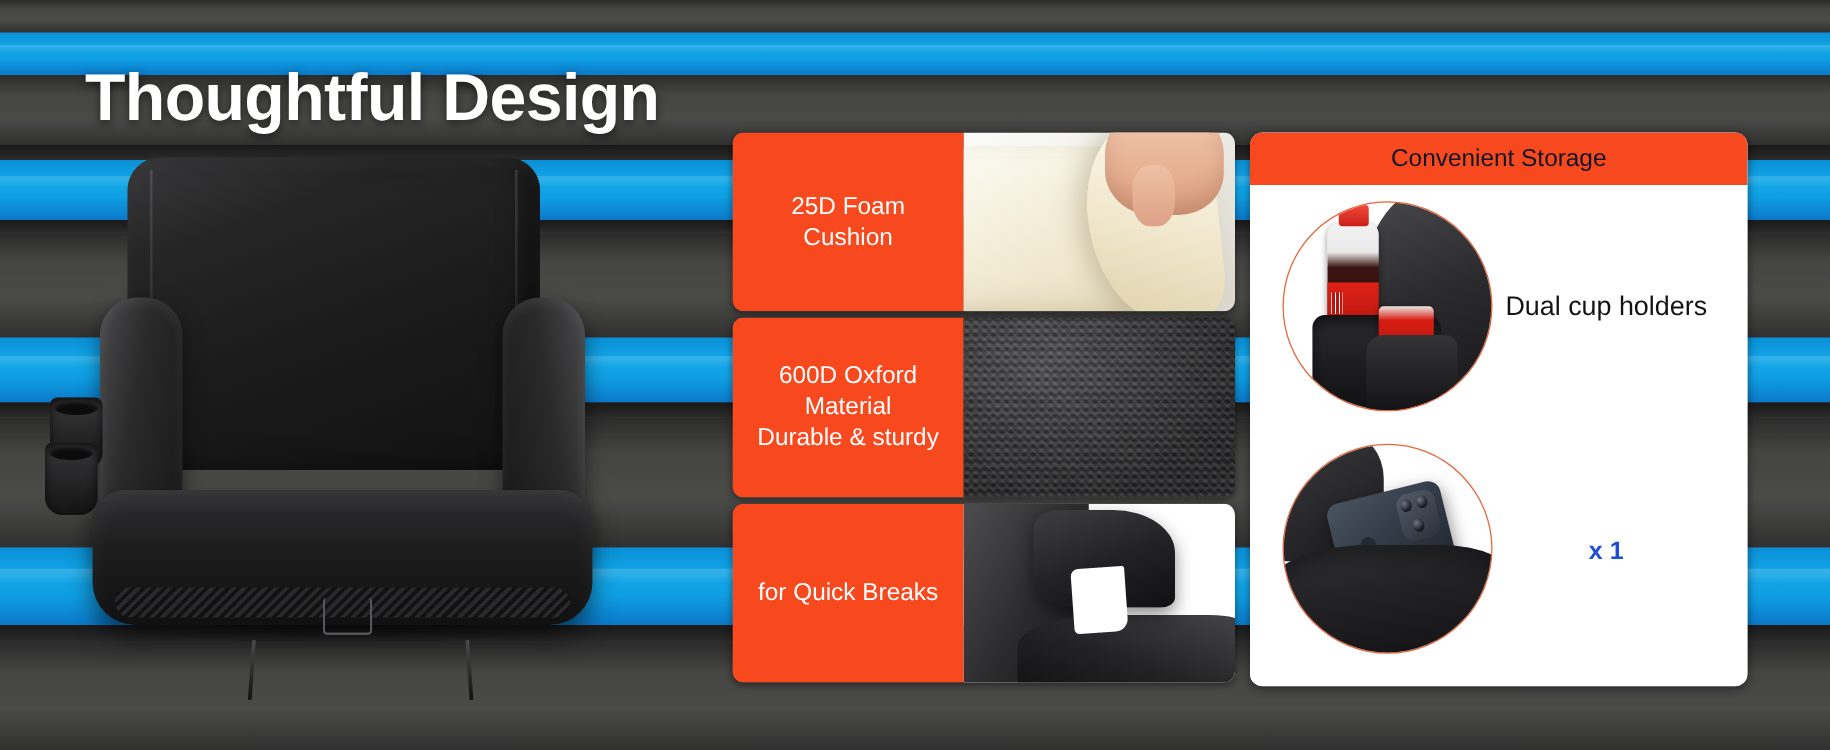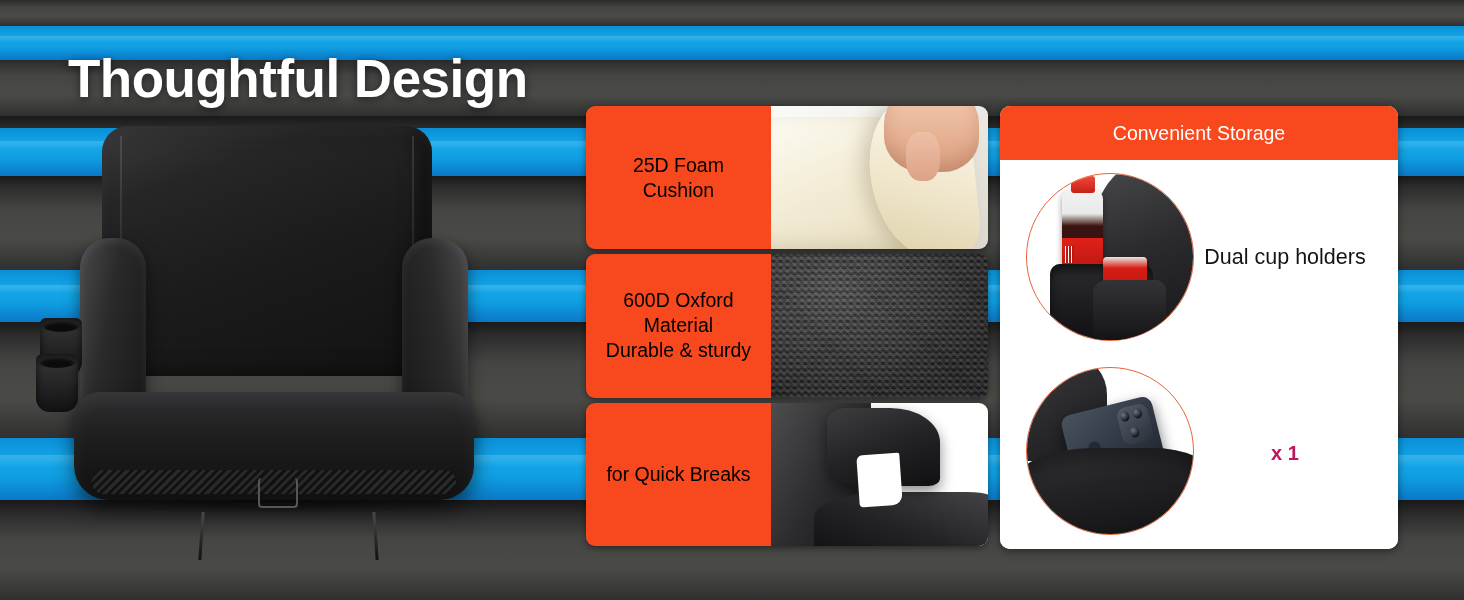"Convenient Storage" .panel-head { color: #ffffff -> #0f172a; height: 54px -> 42px }
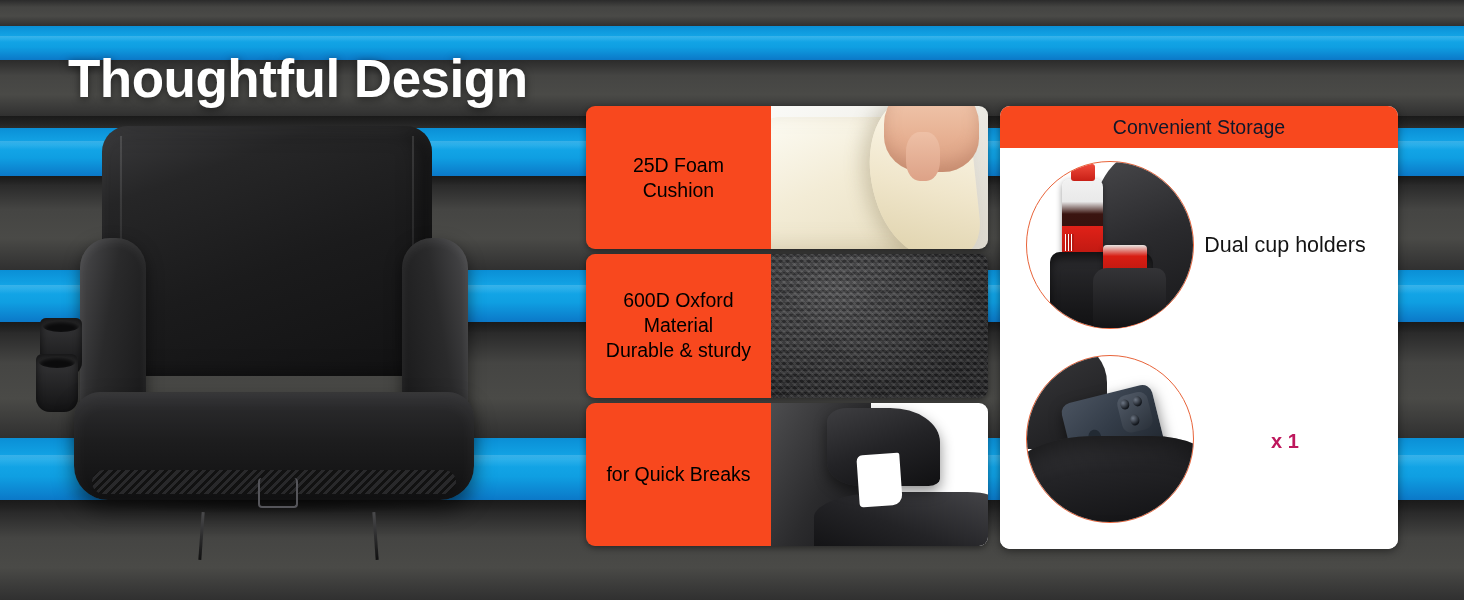"25D Foam" .card .cap { color: #000000 -> #ffffff }
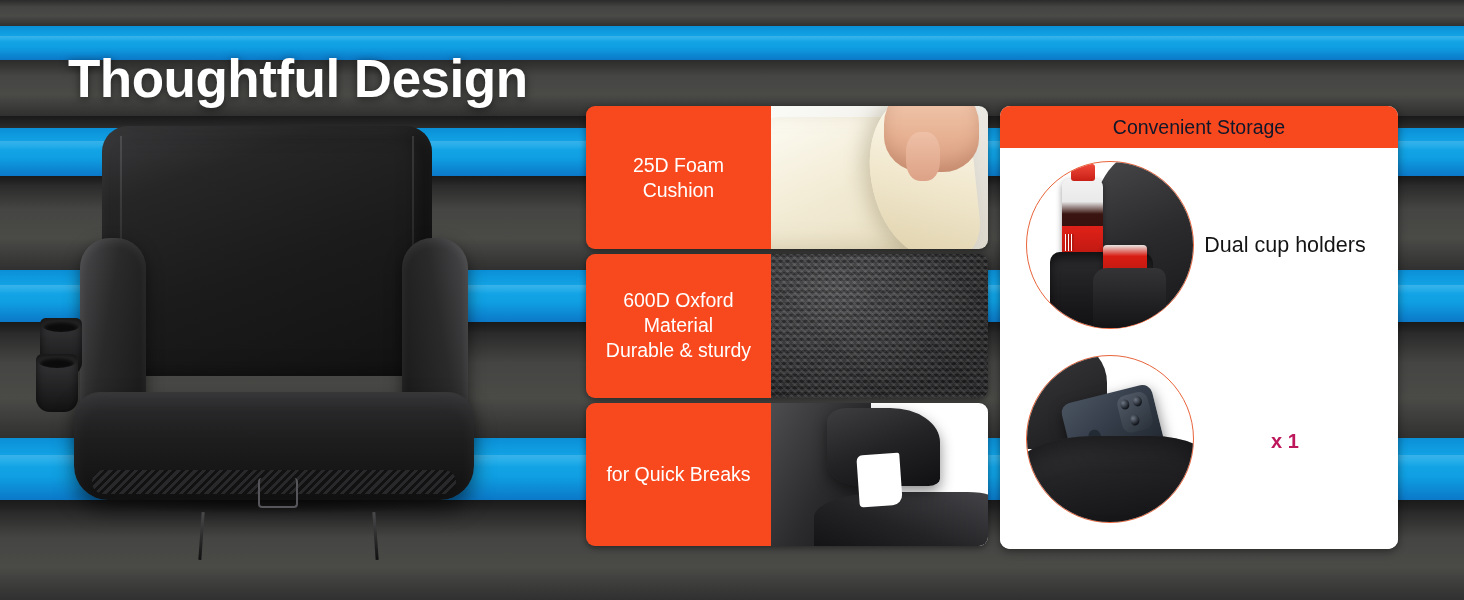"x 1" .qty { color: #be185d -> #1d4ed8 }
